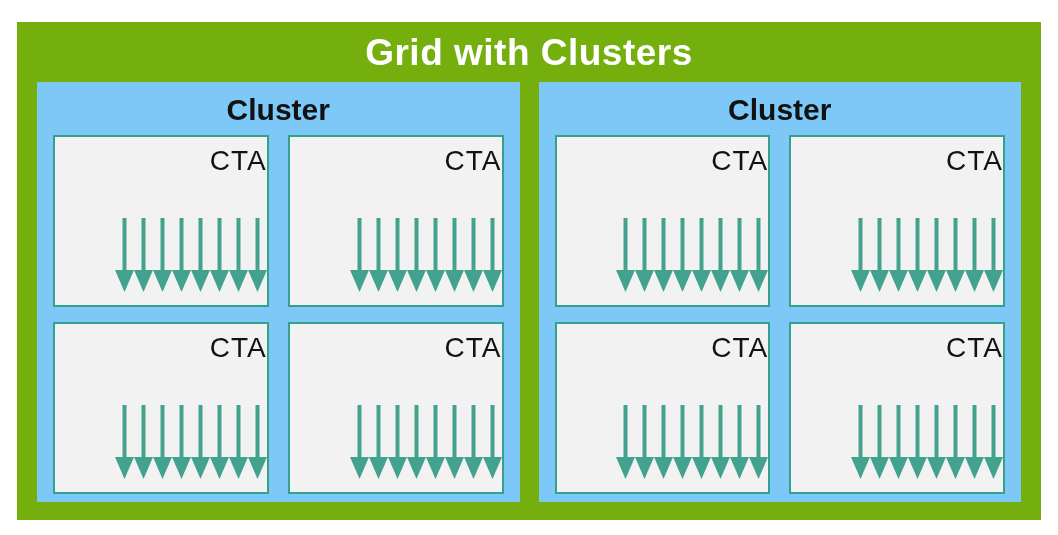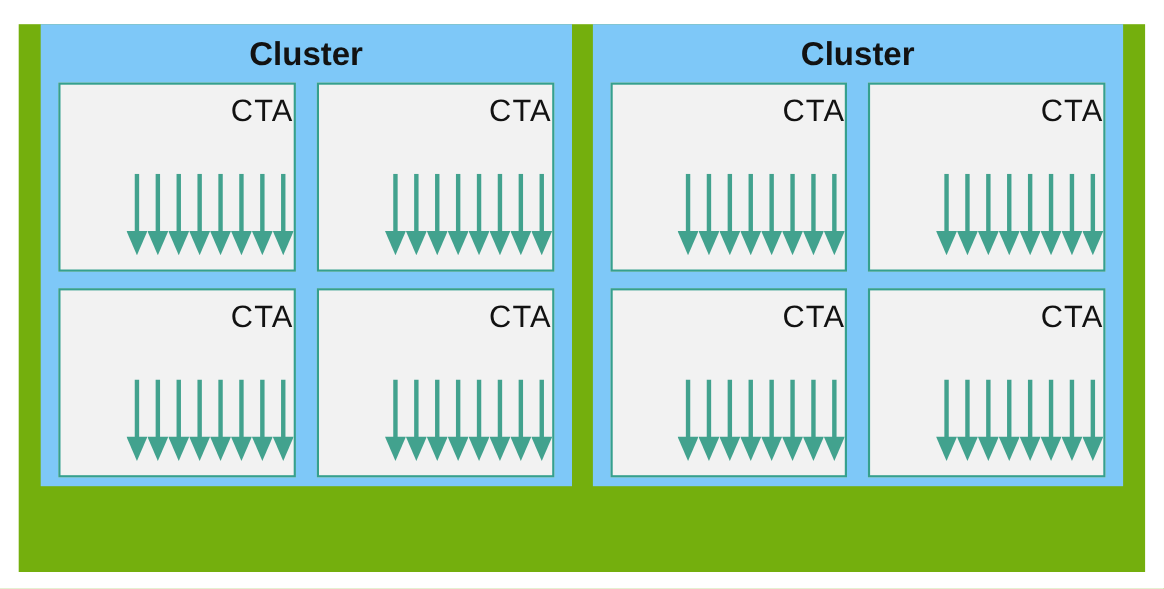"Grid with Clusters" div.grid-title { html: none -> <div>Grid with Clusters</div> }
